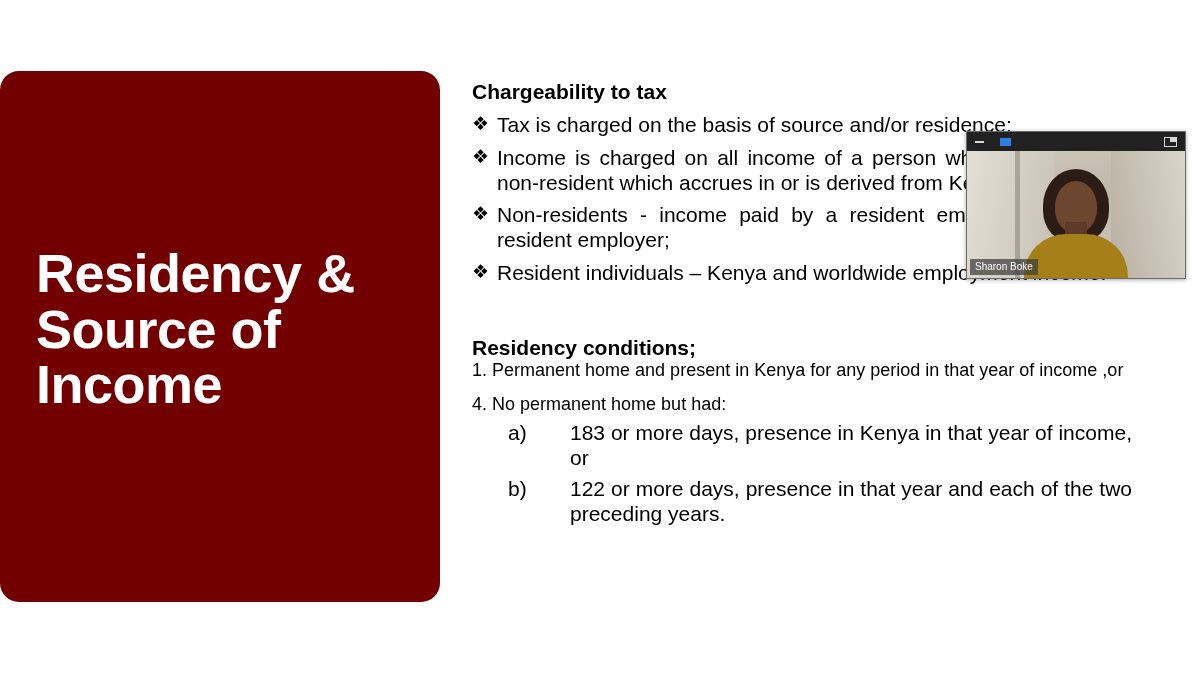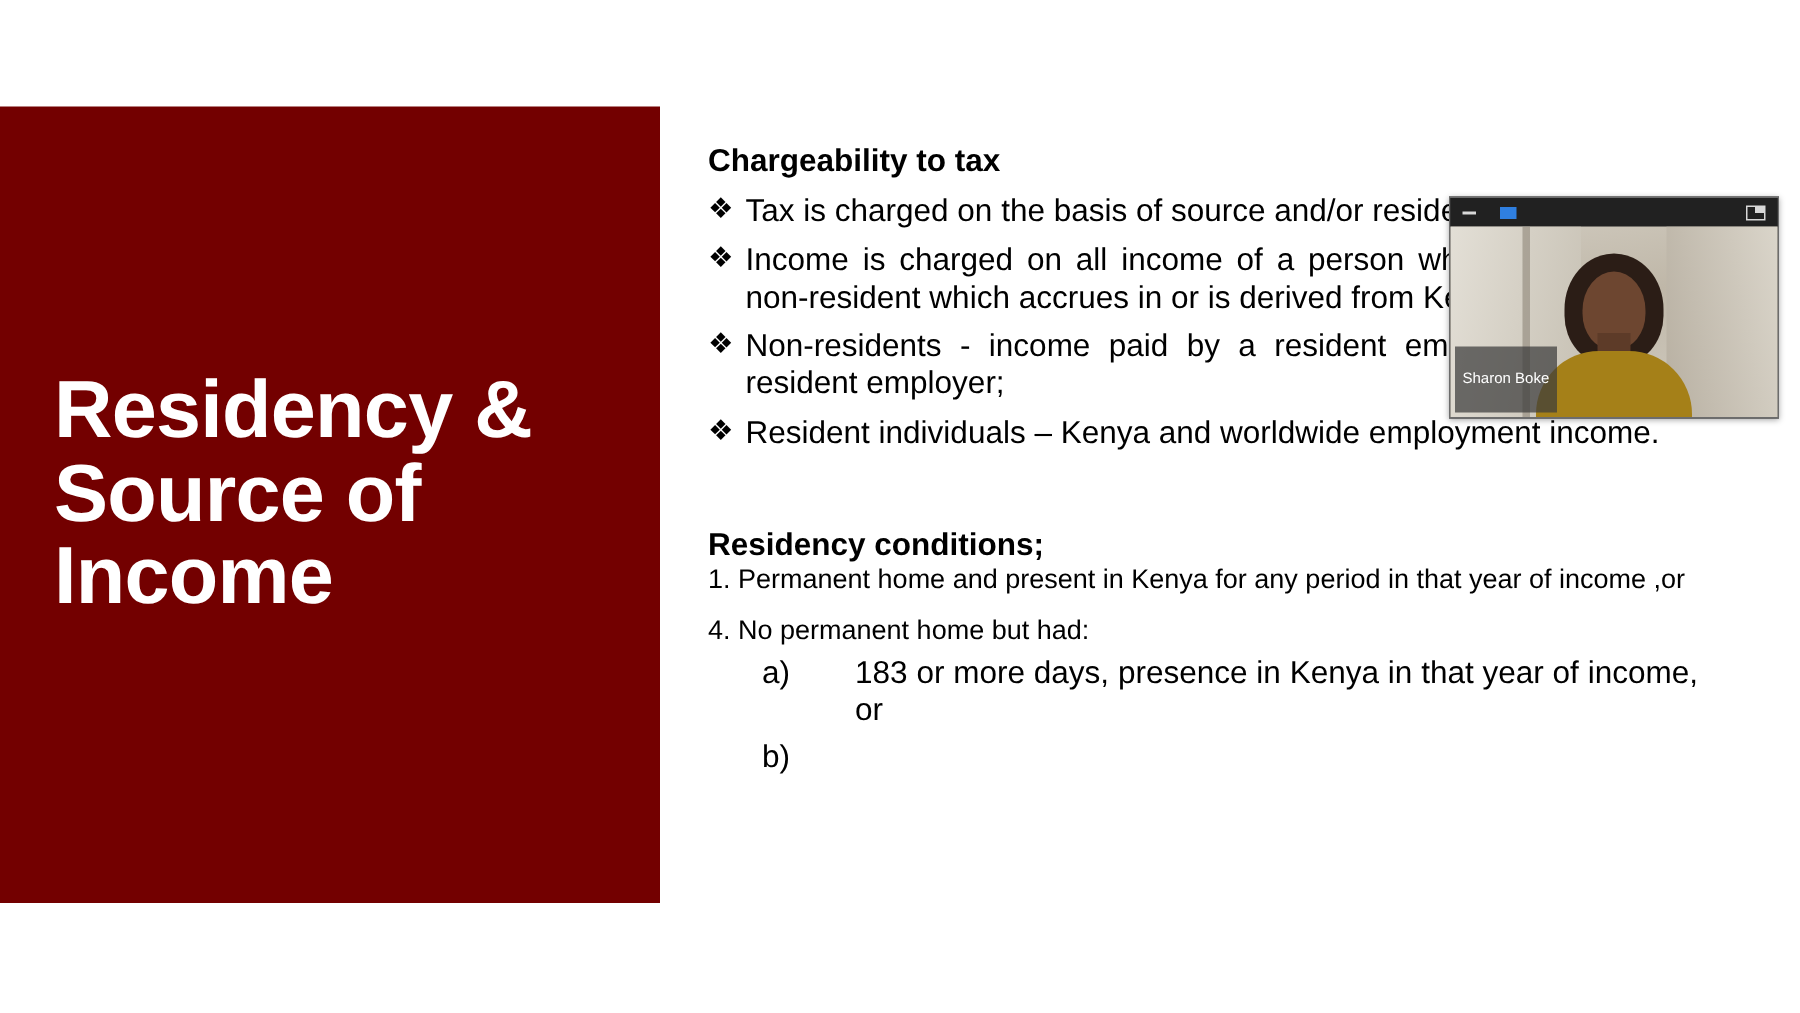"Chargeability to tax" .content { top: 24px -> 8px }
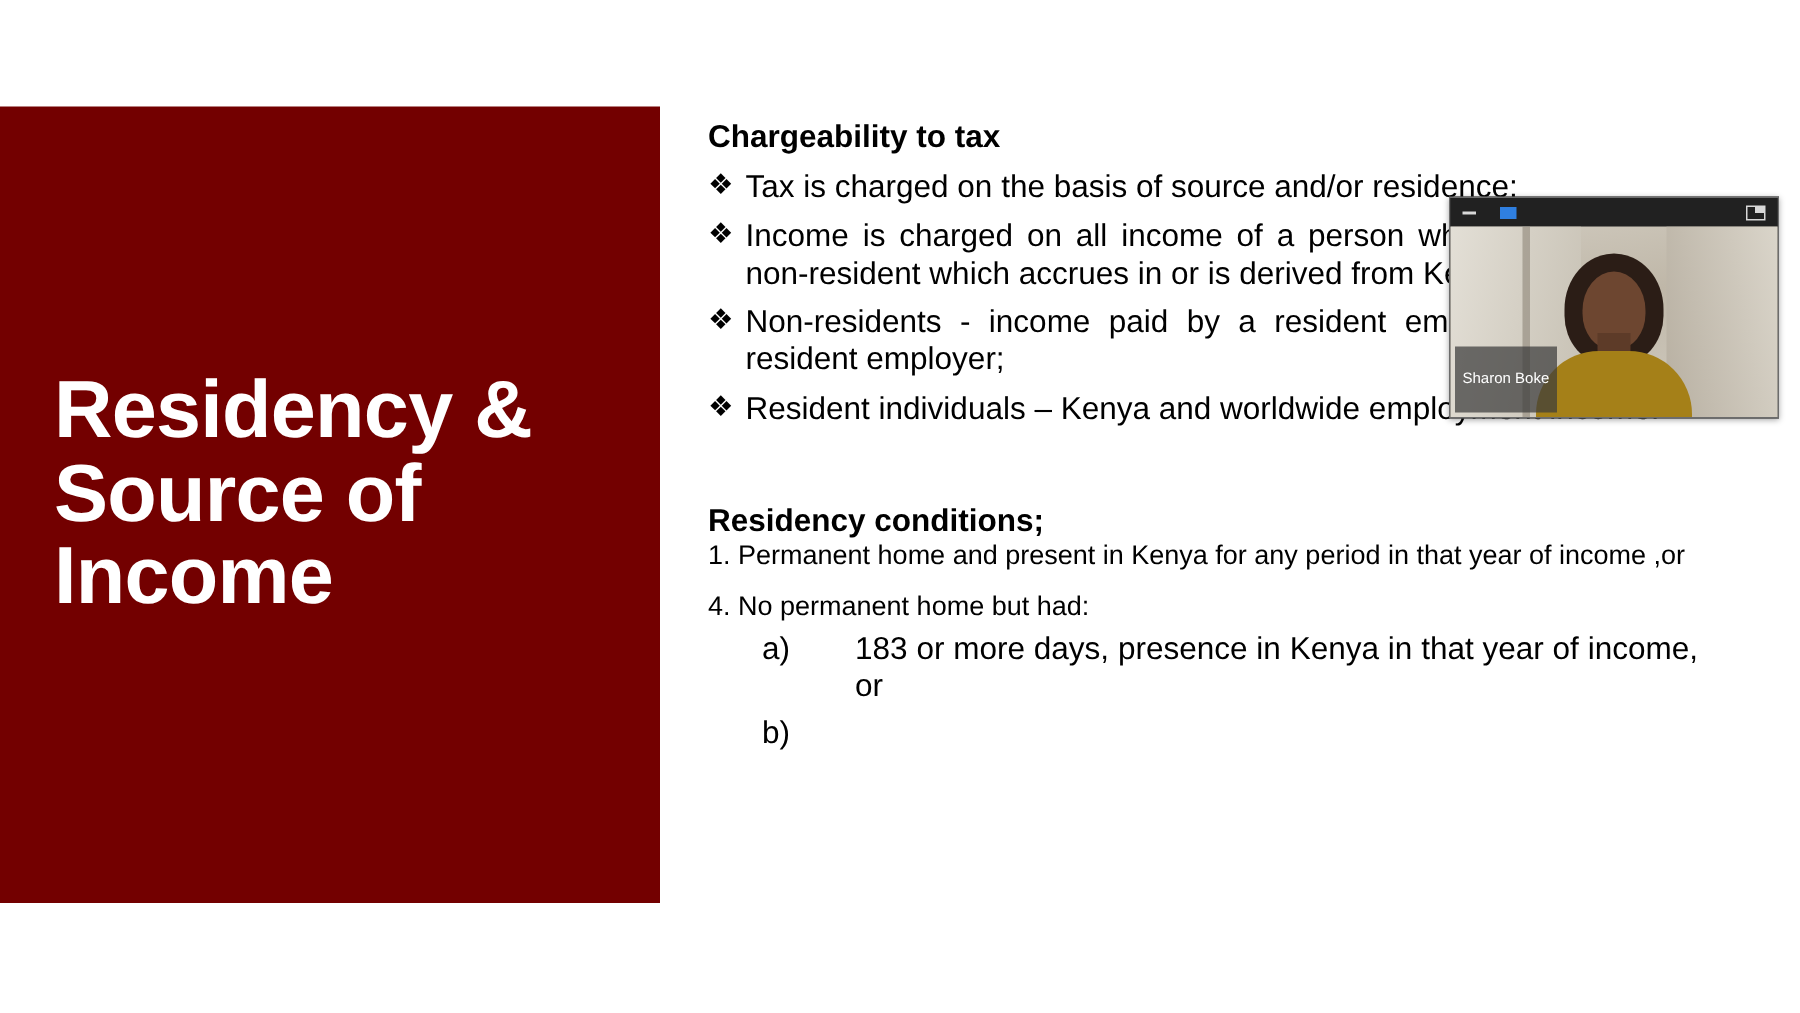"Residency & Source of Income" .title-panel { border-radius: none -> 19px }
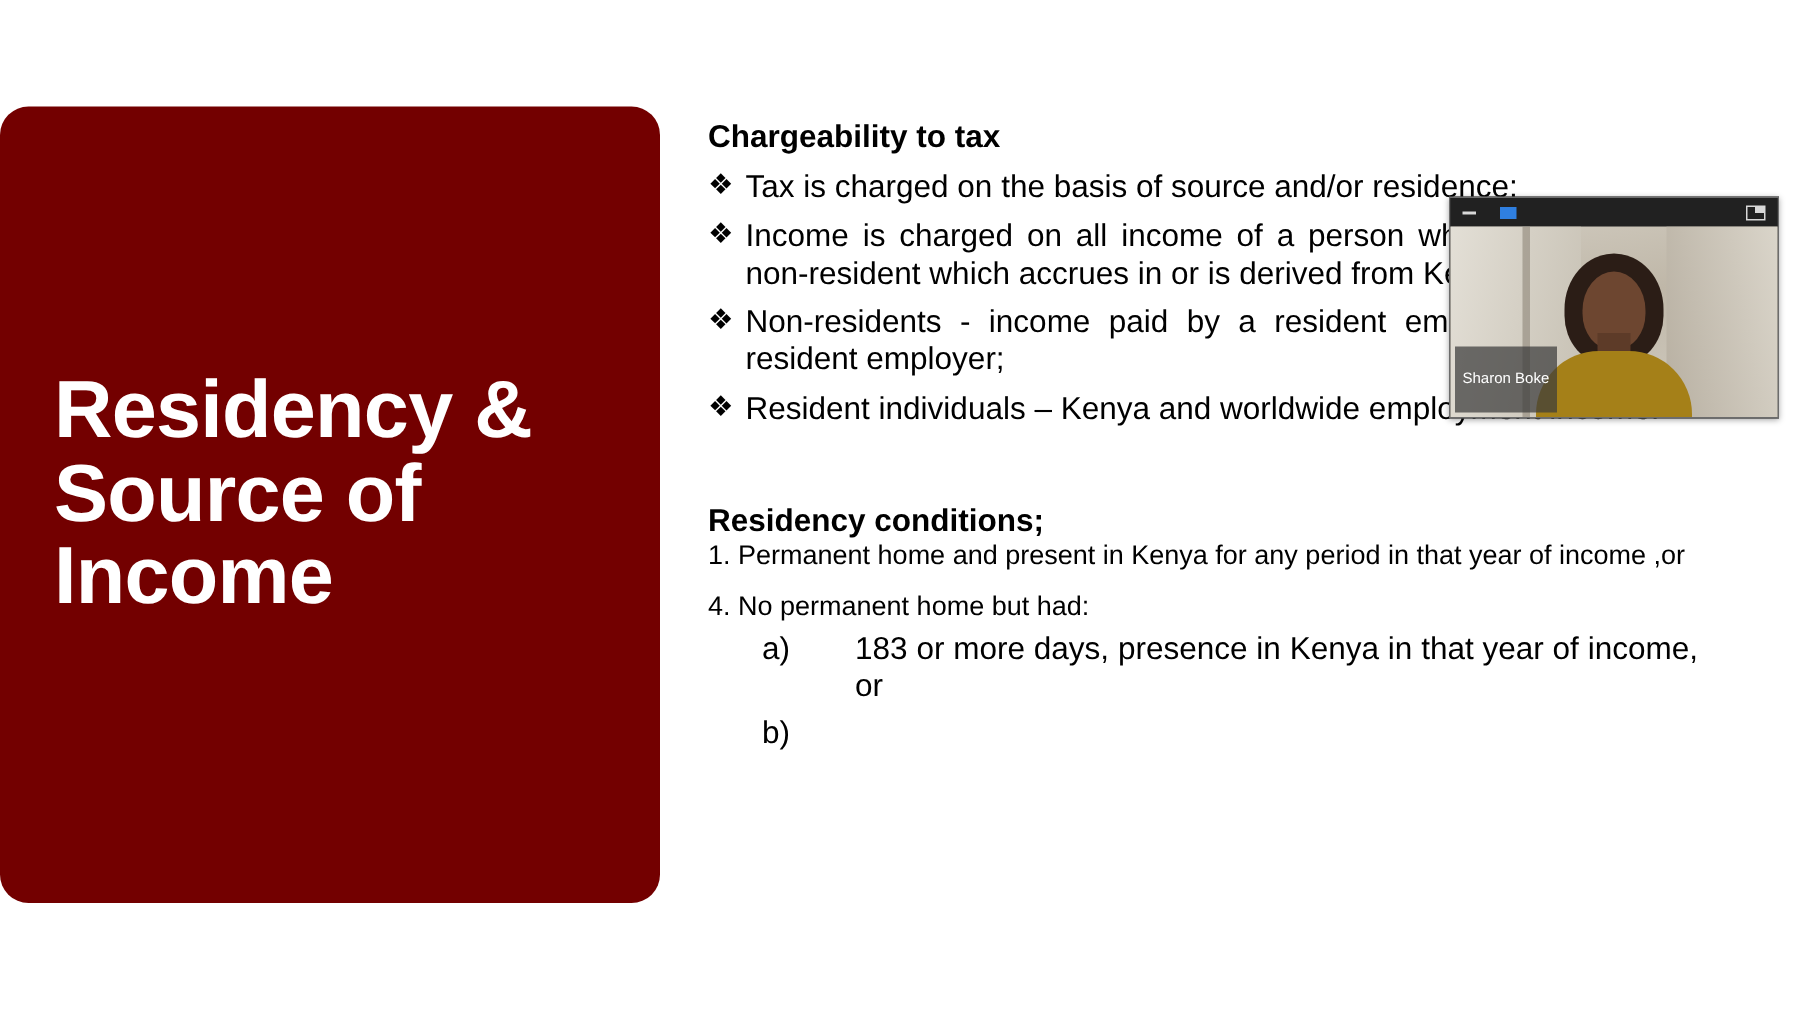"Sharon Boke" .name-label { padding: 16px 5px -> 2px 5px }
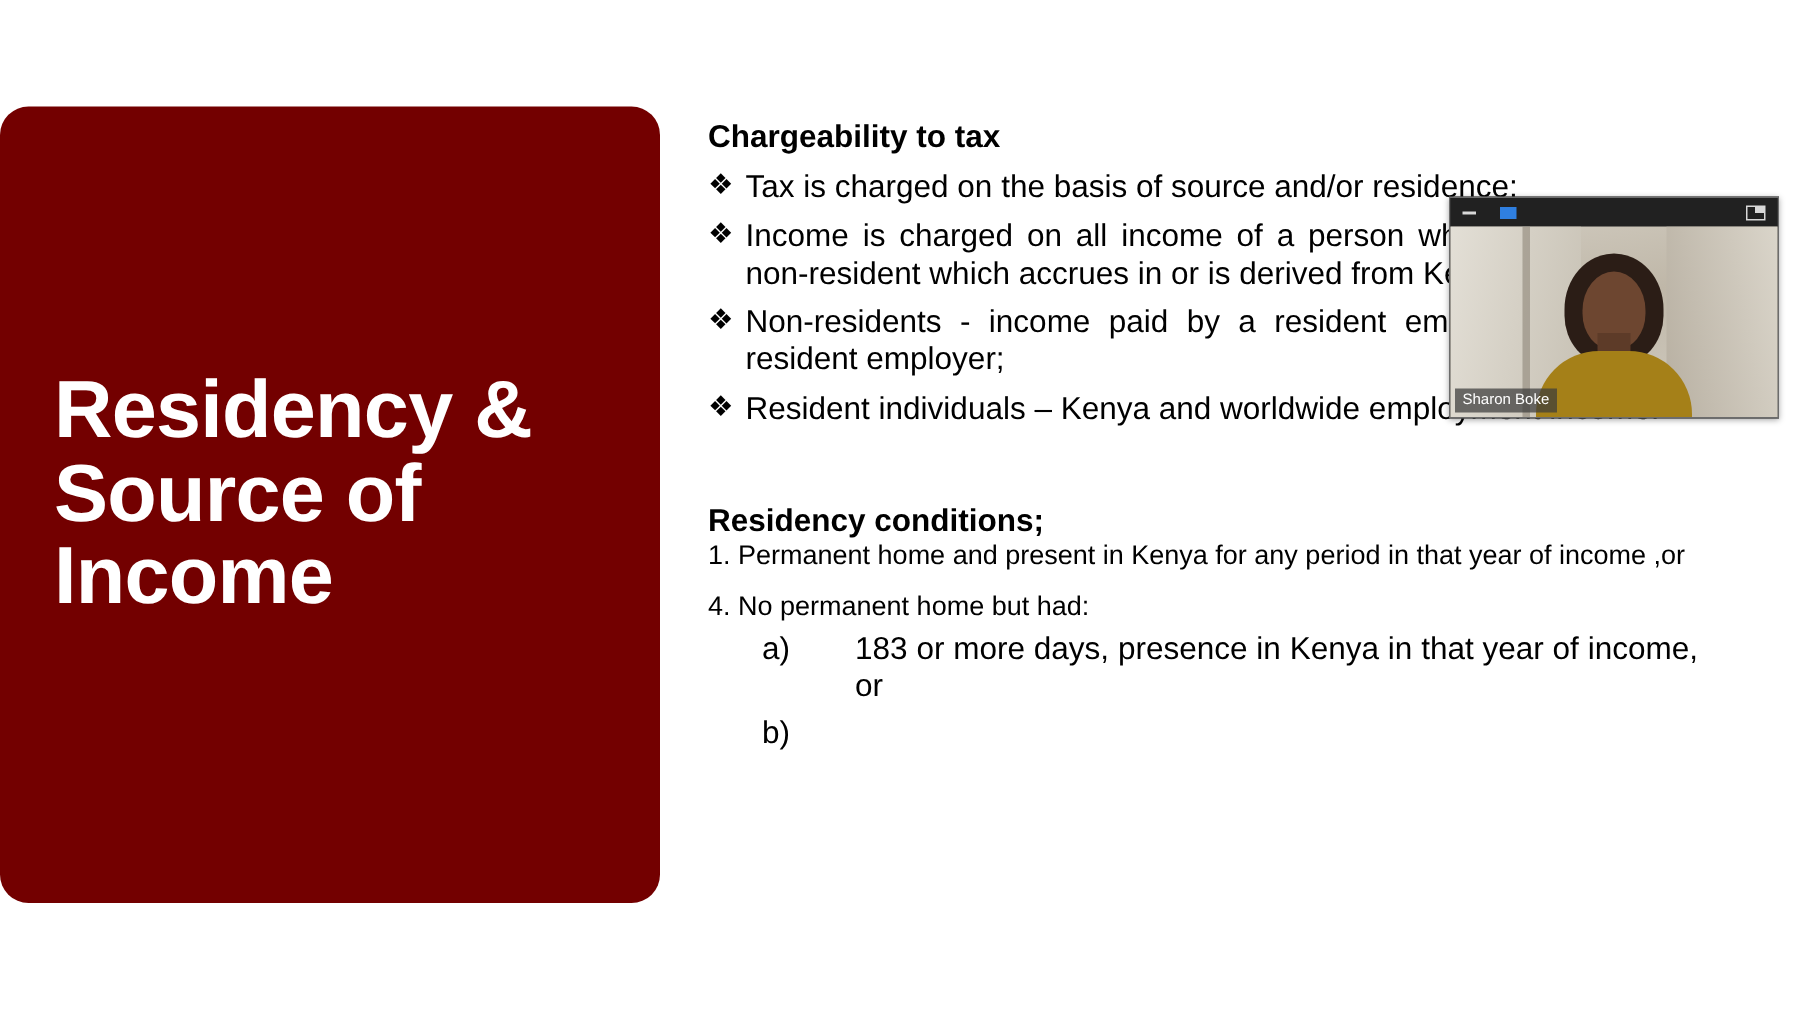"122 or more days, presence" span { html: none -> <span>122 or more days, presence in that year and each of the two preceding years.</span> }
